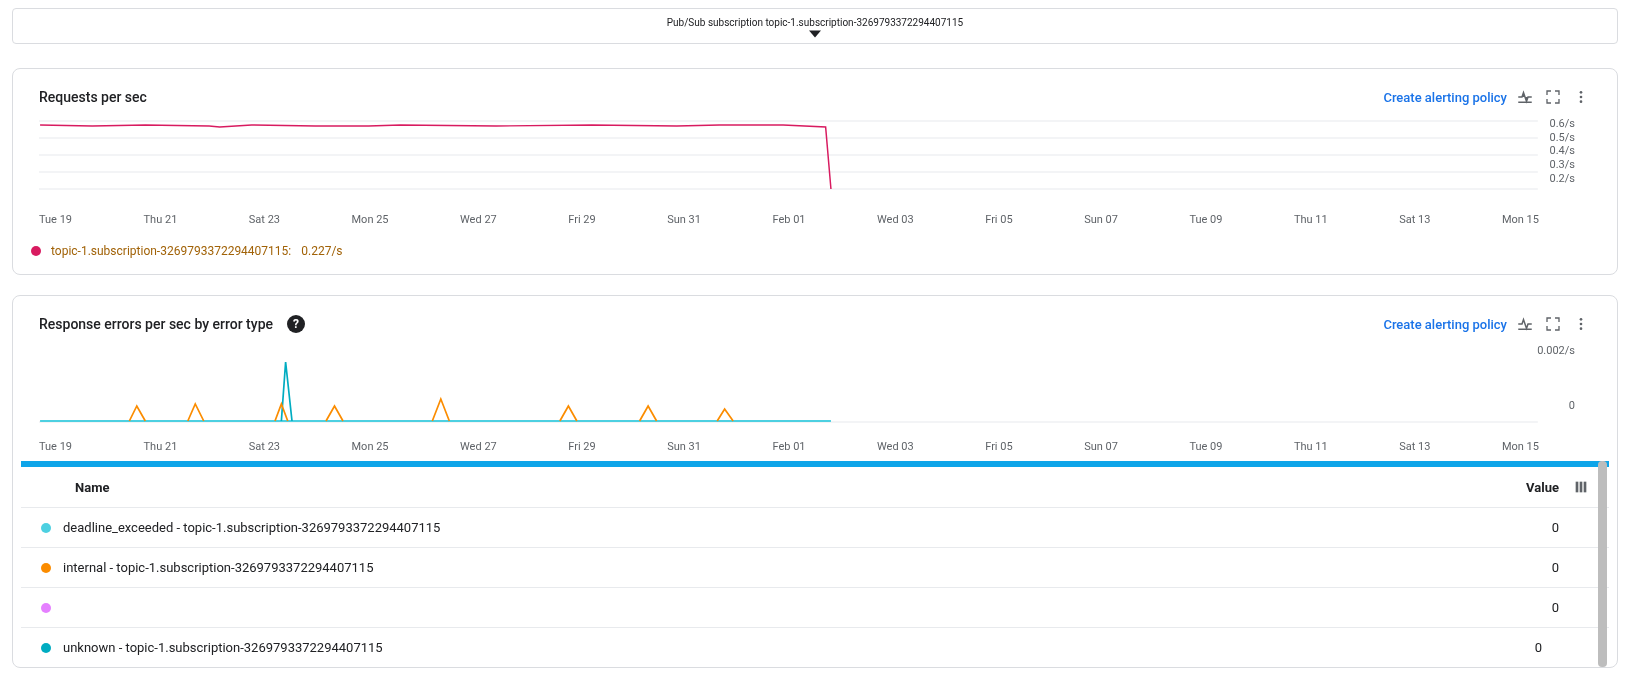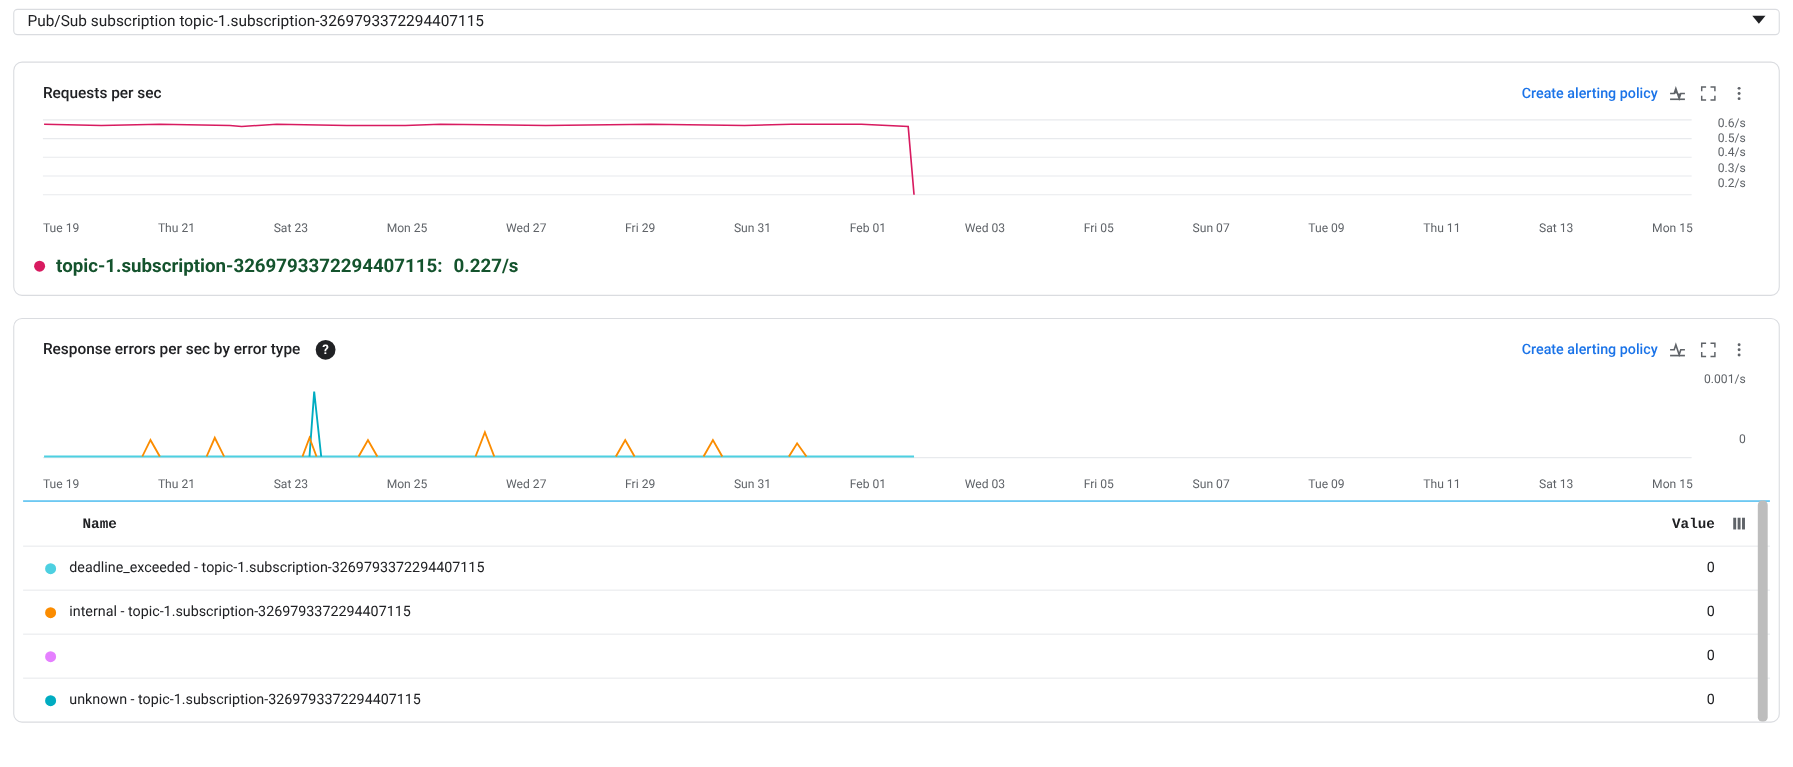"Pub/Sub subscription" .dropdown-bar { flex-direction: none -> column; font-size: 14px -> 10px; height: 24px -> 36px }
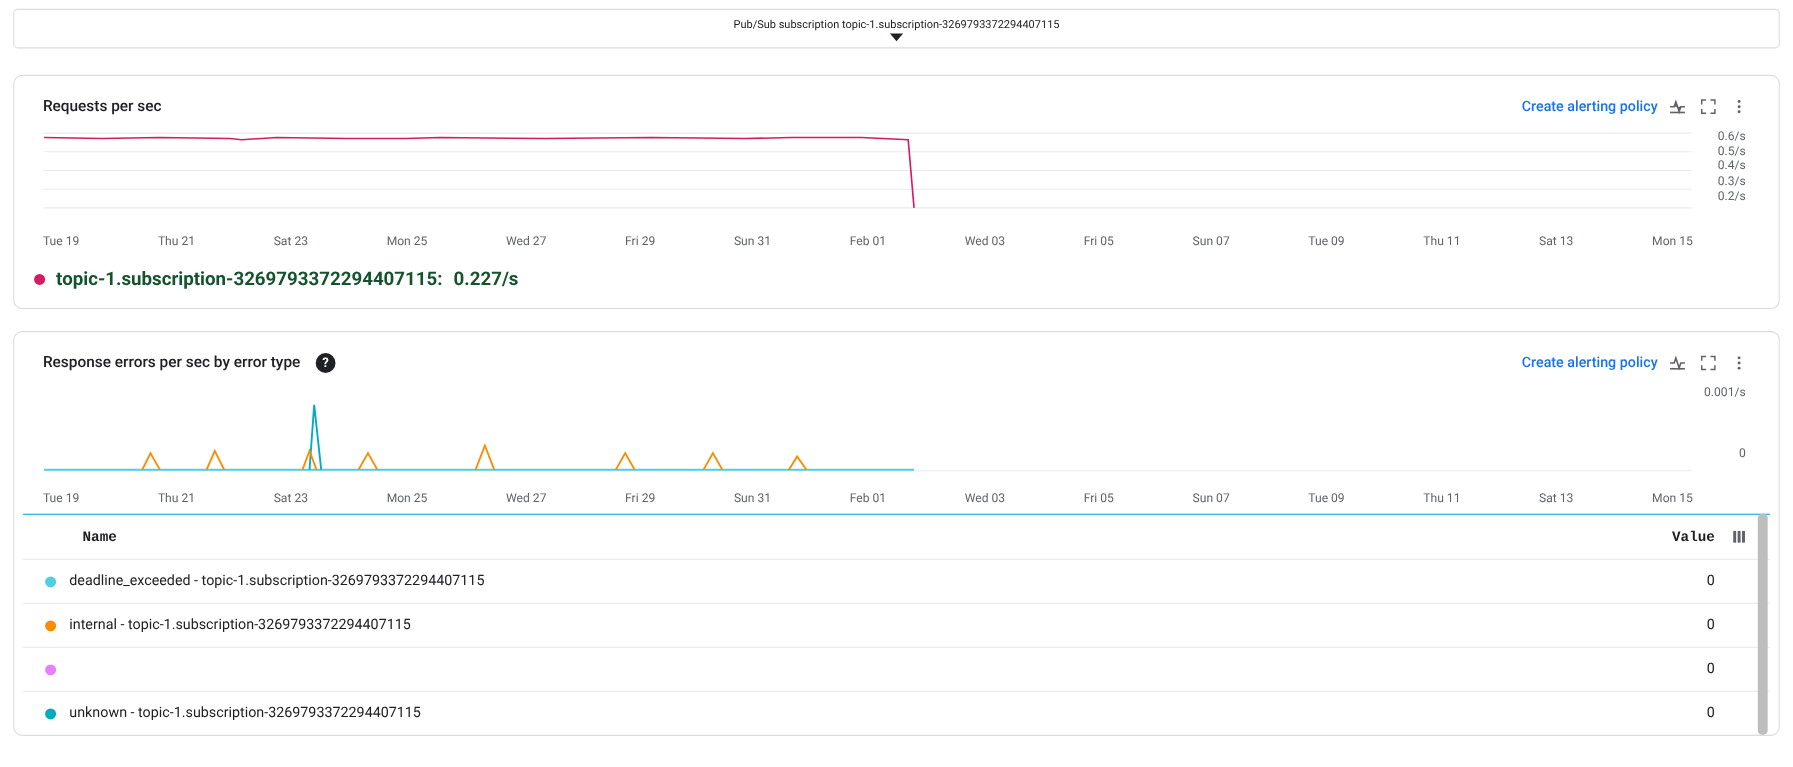"0.6/s" .y-ticks { right: 4px -> 16px }
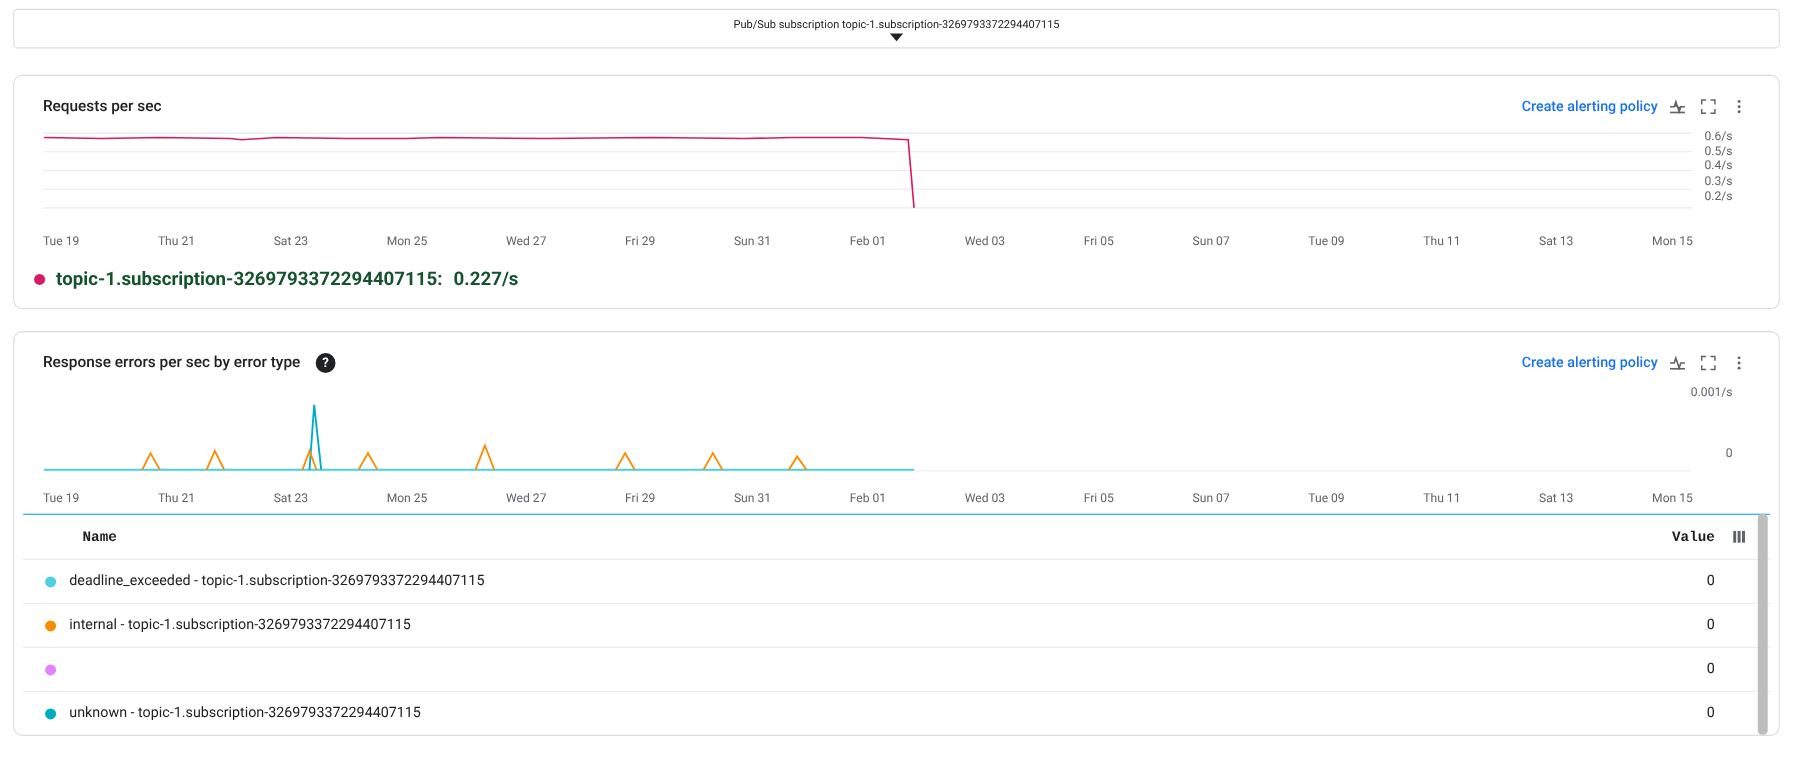"topic-1.subscription-3269793372294407115" .legend-row { color: #14532d -> #a16207; font-size: 17px -> 12px; font-weight: bold -> none }
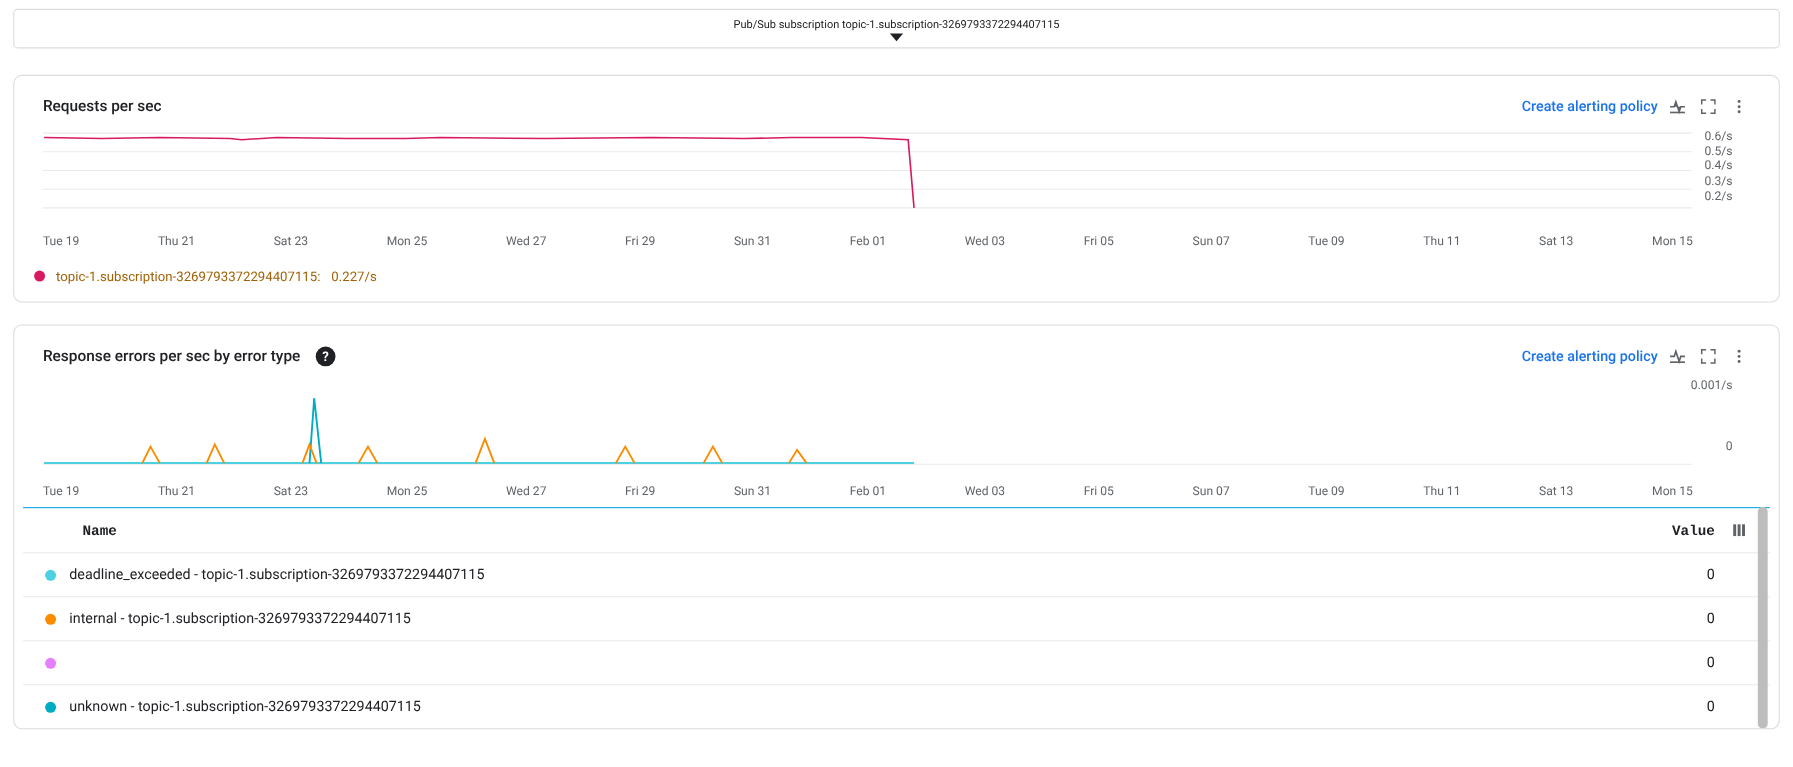"0.001/s" span { text: 0.001/s -> 0.002/s }
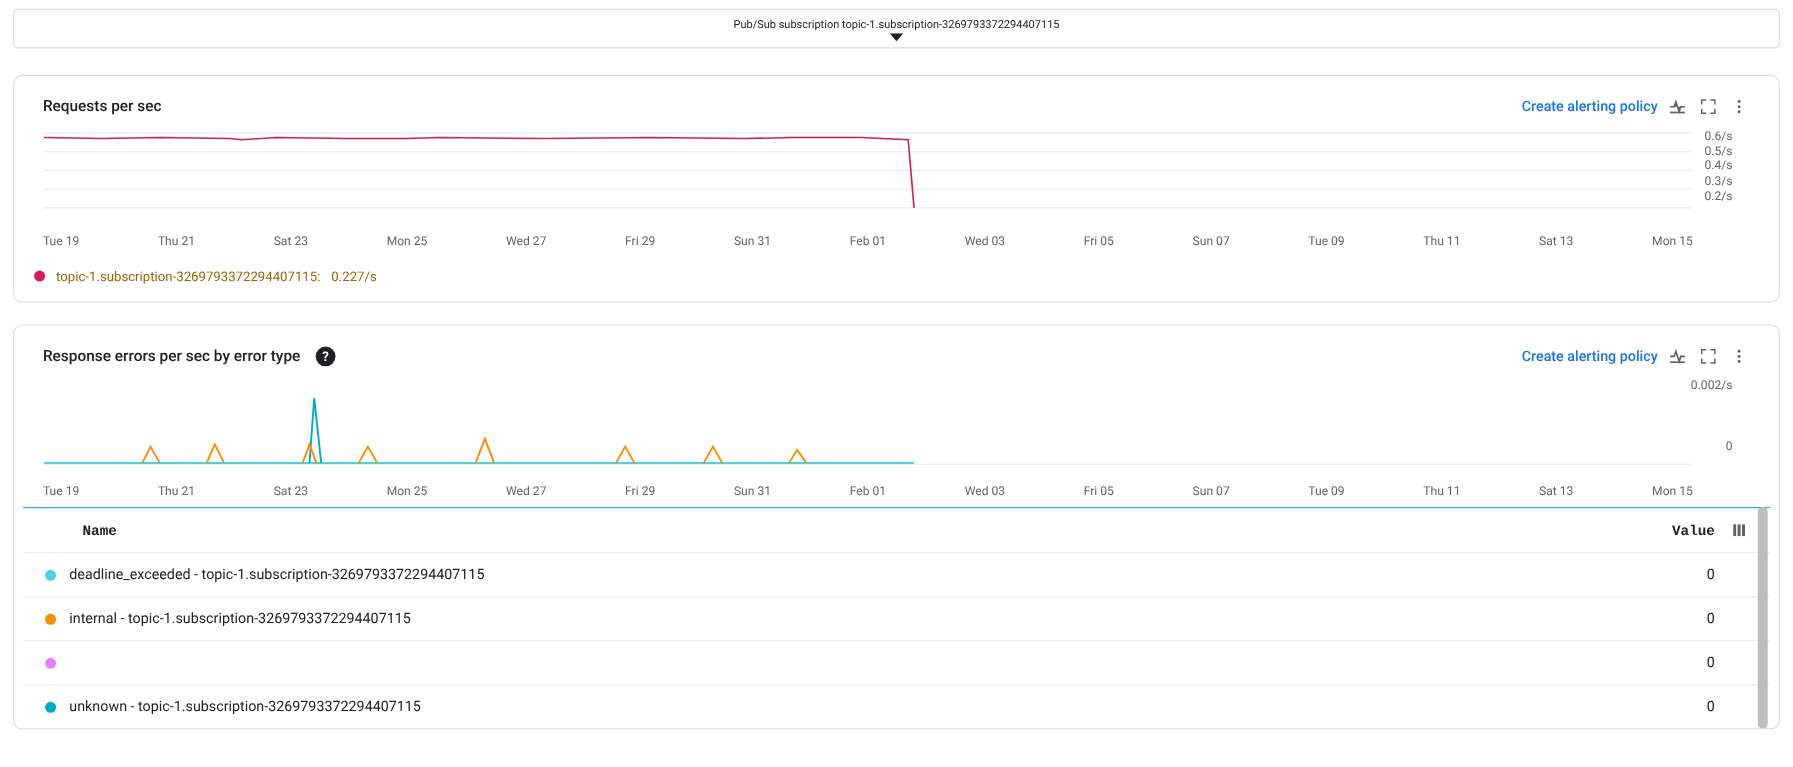"Name" .legend-header { border-top: 1px solid #0ea5e9 -> 6px solid #0ea5e9; font-family: Liberation Mono, monospace -> none }
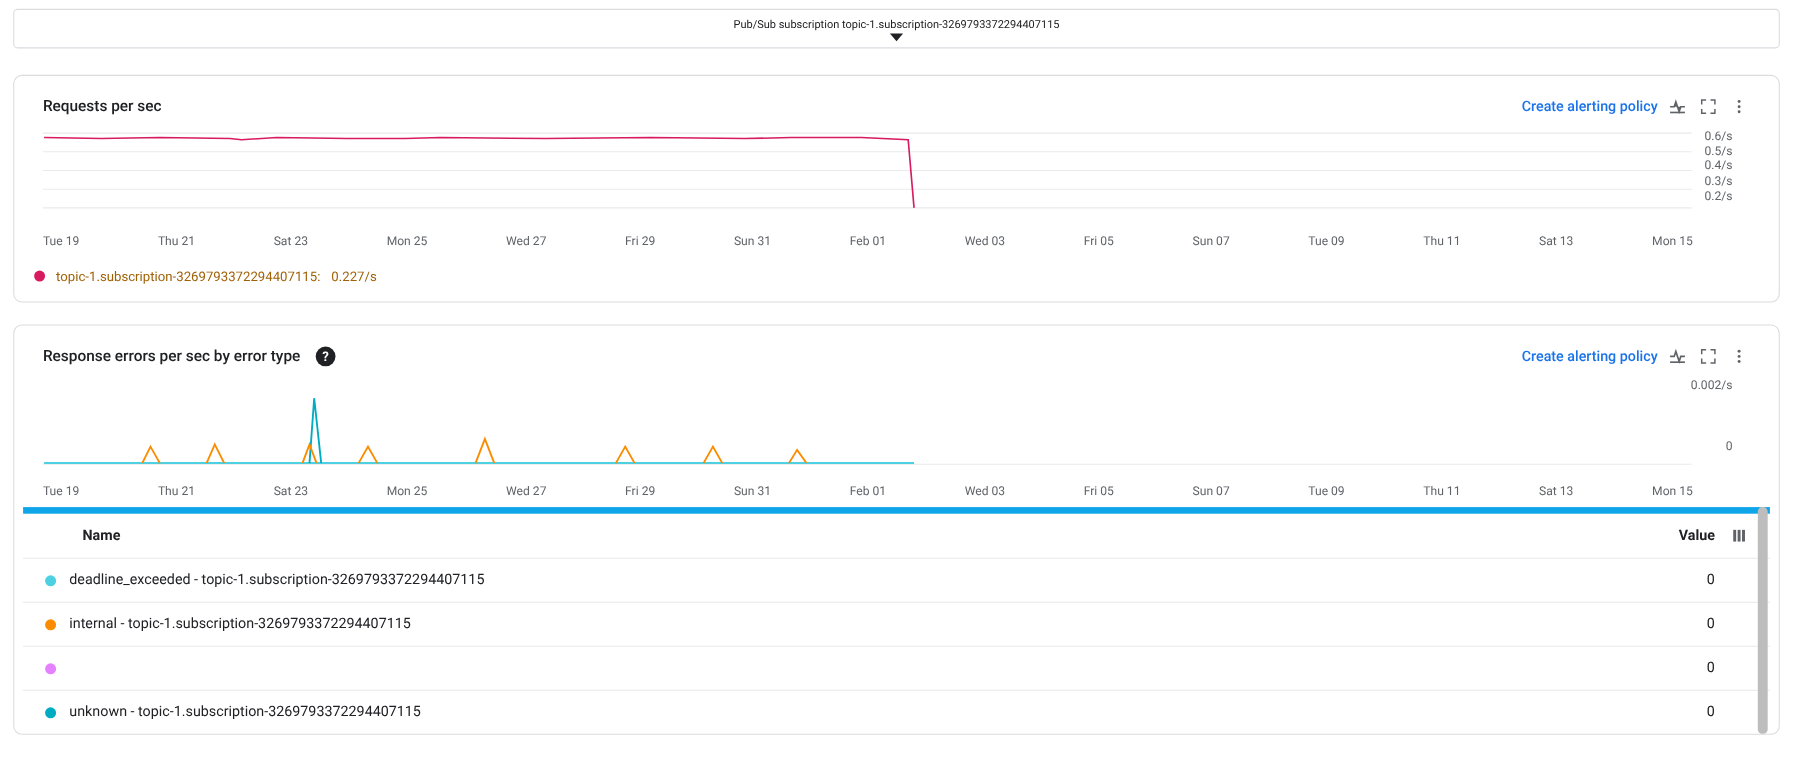"unknown -" div.legend-body-row { gap: none -> 17px }
